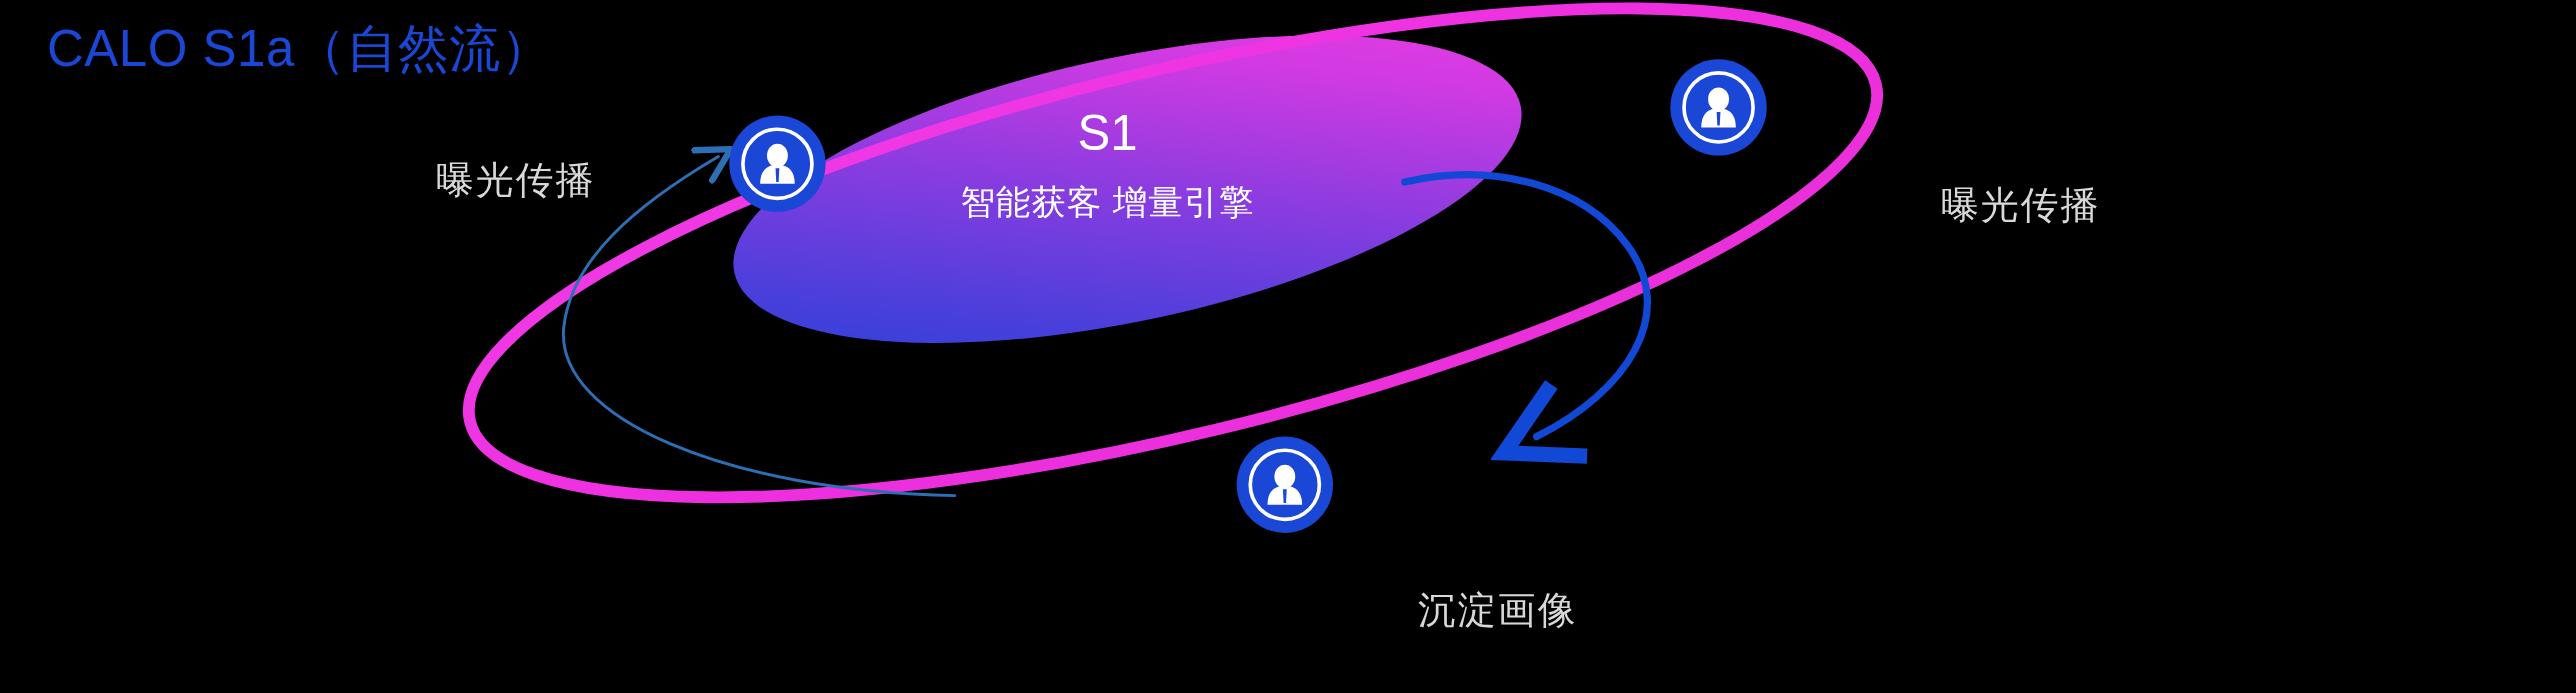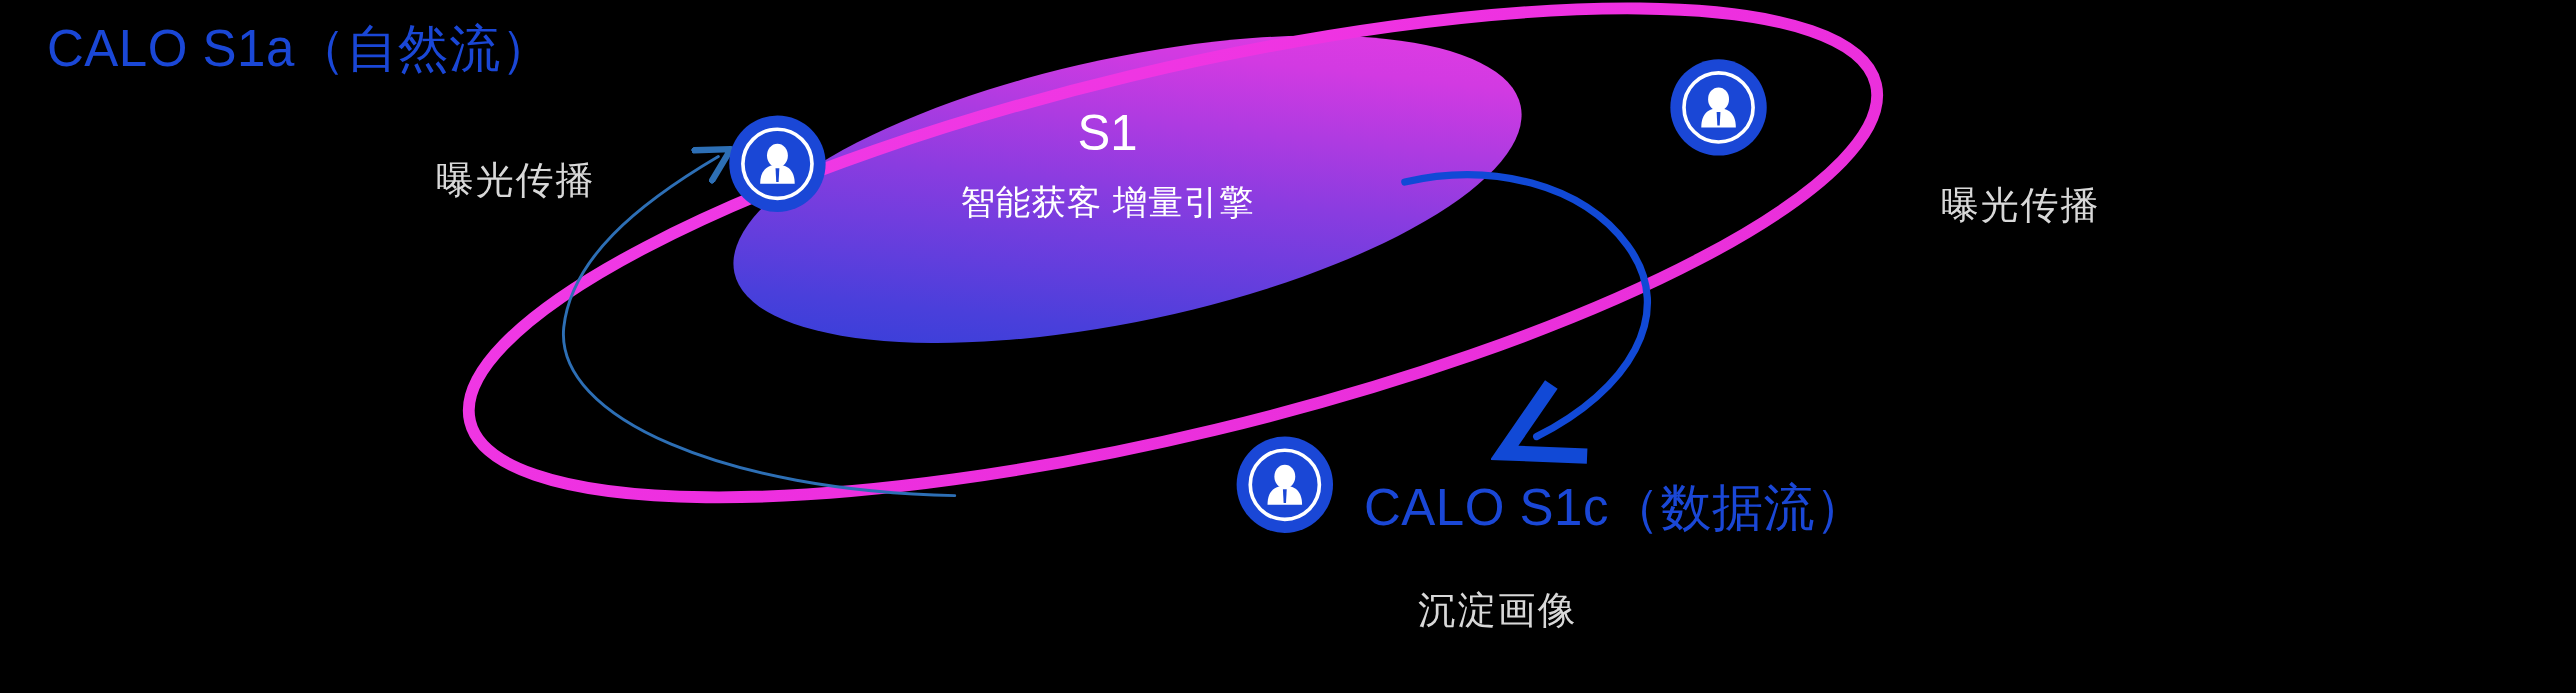"CALO S1c（数据流）" div.label-blue { html: <div>CALO S1c（数据流）</div> -> none }
